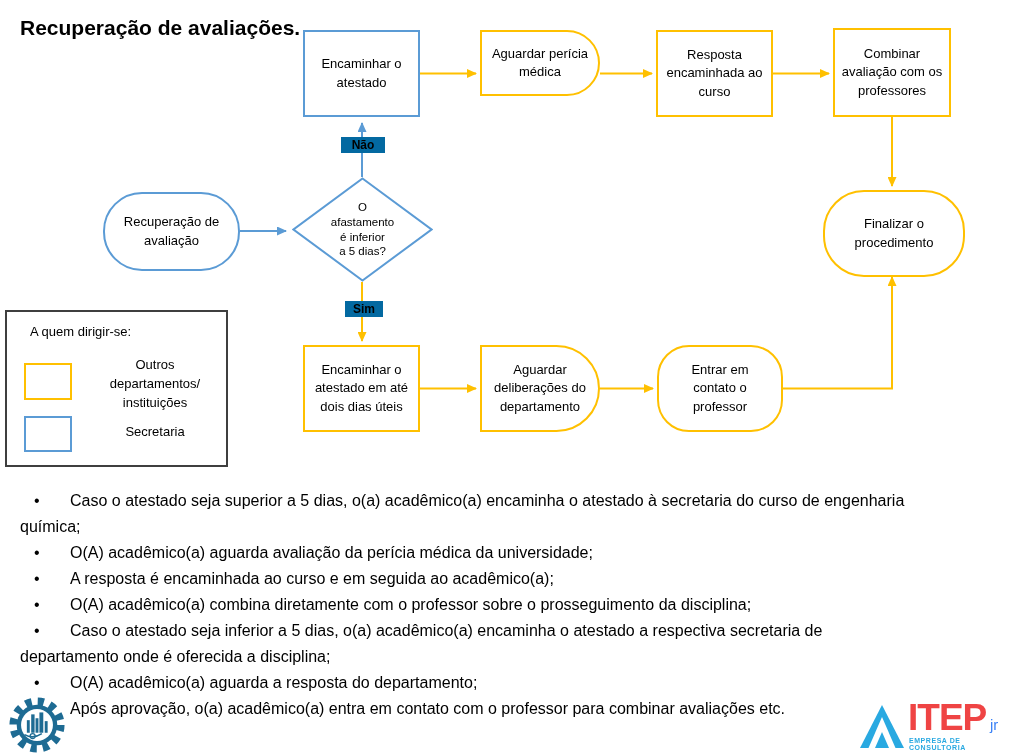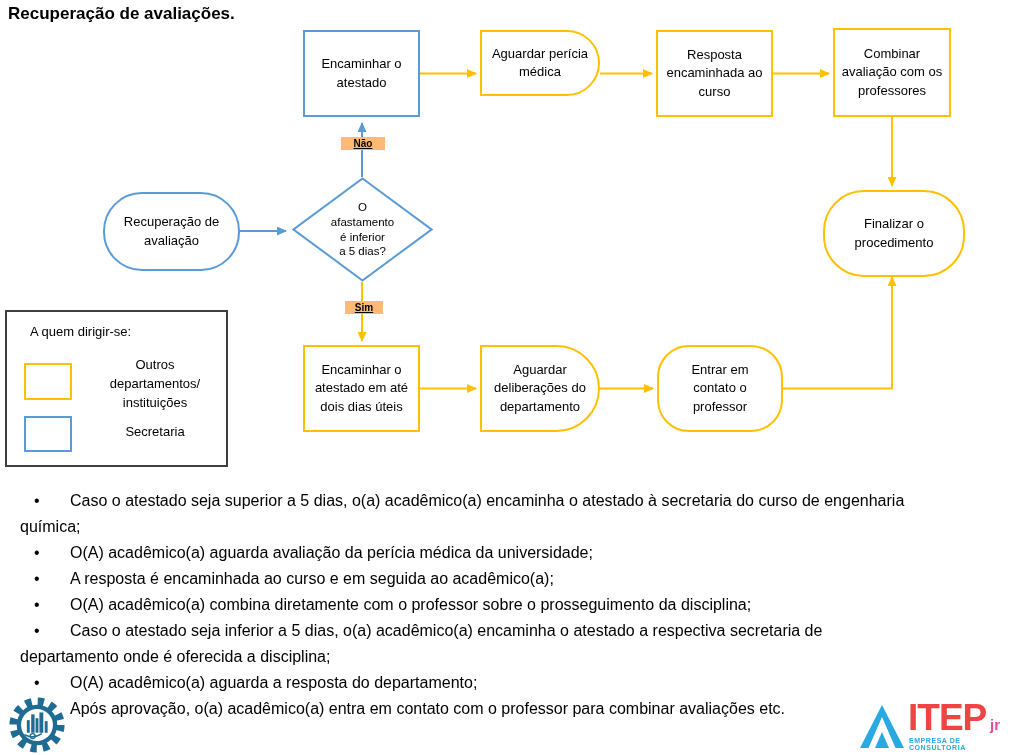"Recuperação de avaliações." .page-title { font-size: 17px -> 21px; margin: 0 -> 12px }
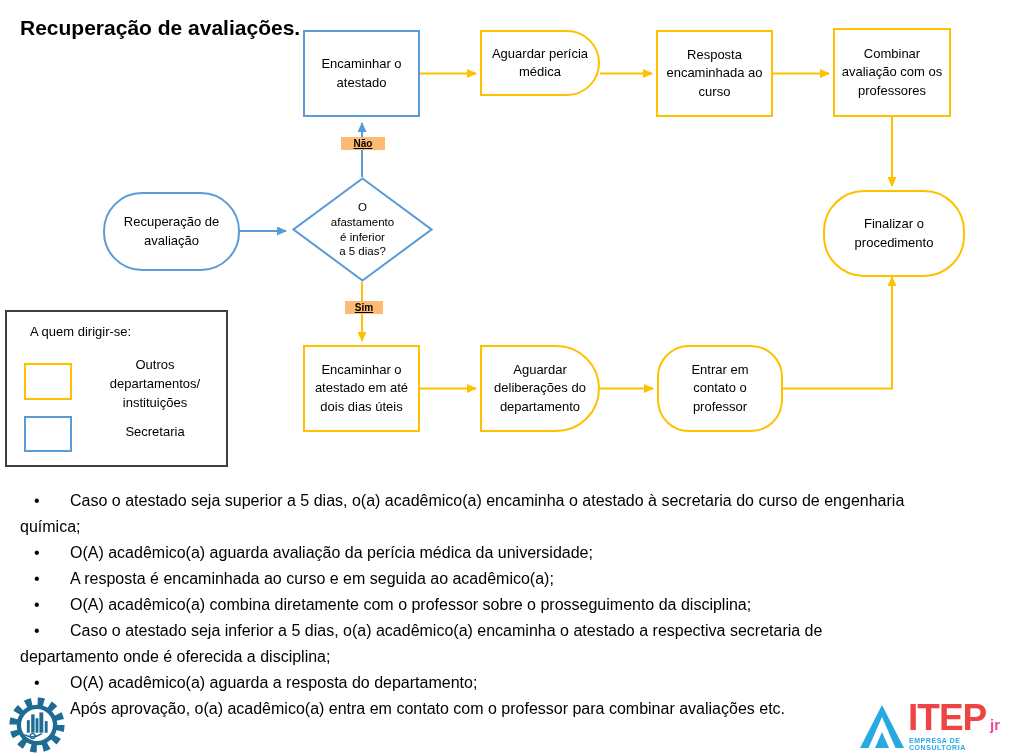"Não" .edge-label { background: #fdba74 -> #0369a1; font-size: 10px -> 12px; text-decoration: underline -> none }
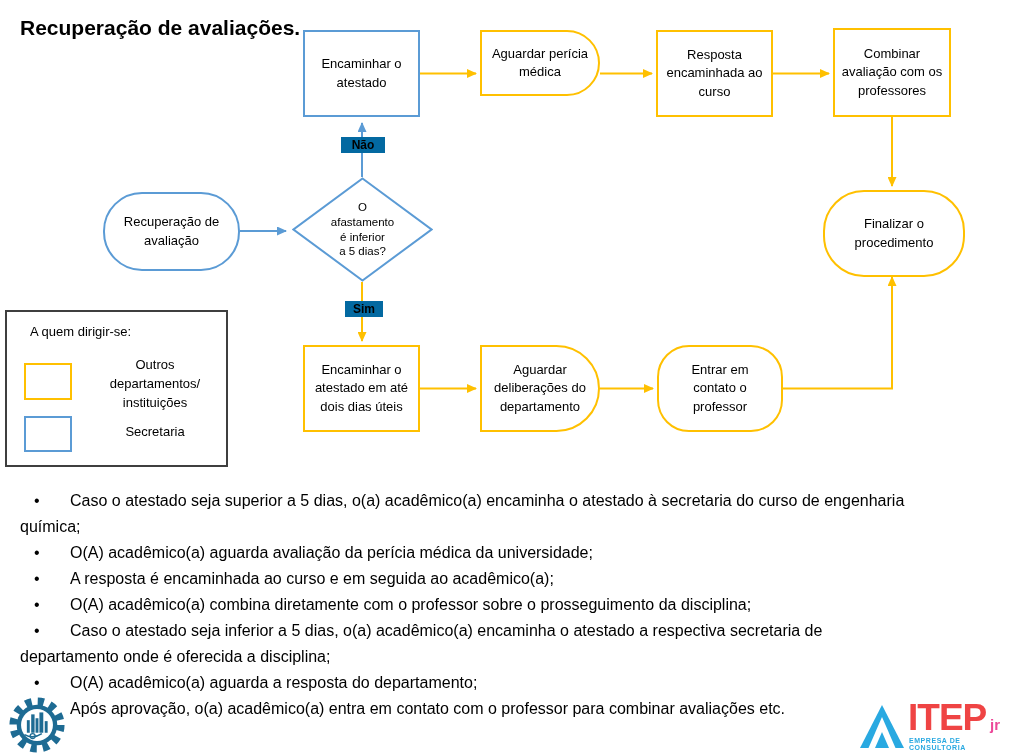"jr" .itep-suffix { color: #ec4899 -> #3b82f6; font-weight: bold -> none }
